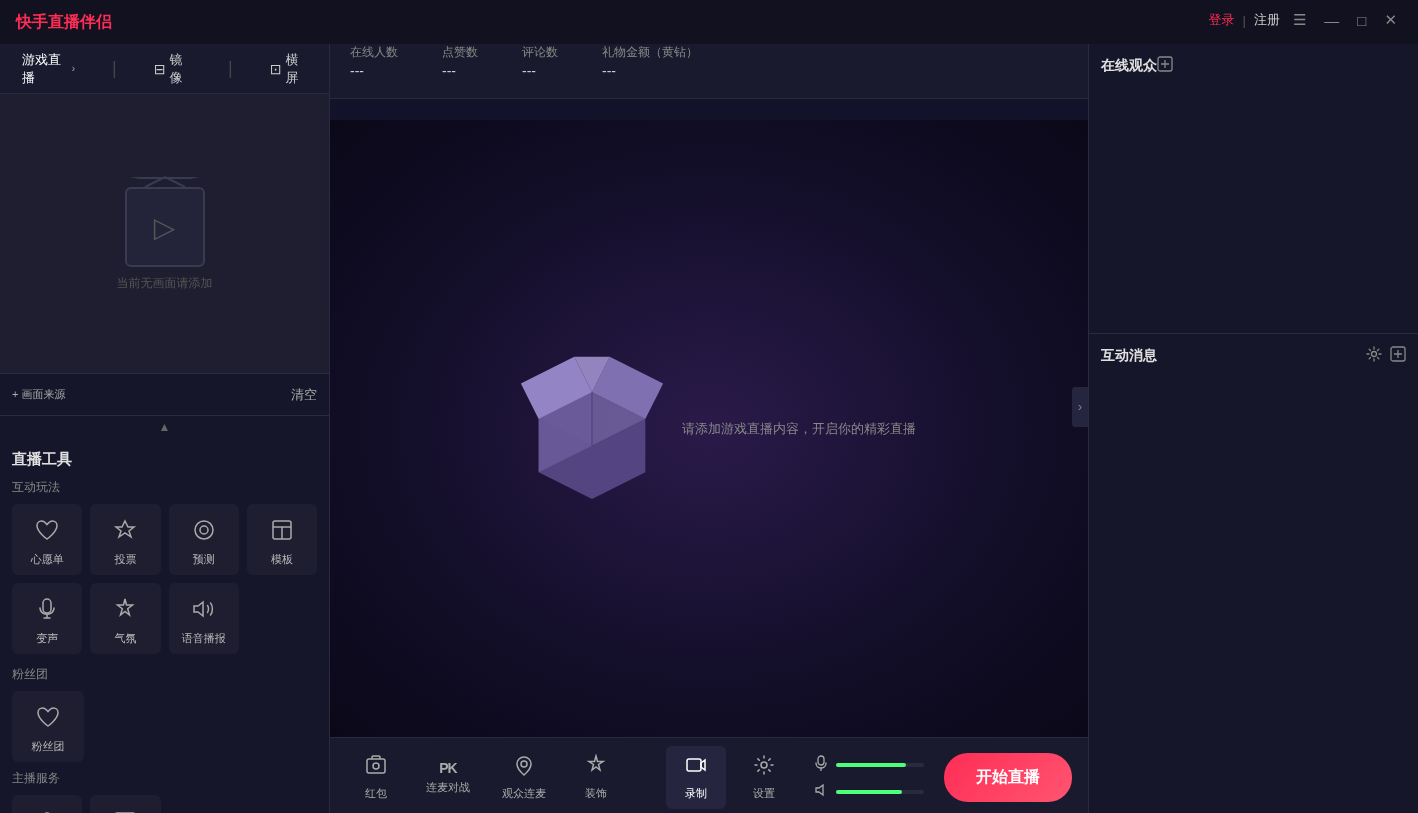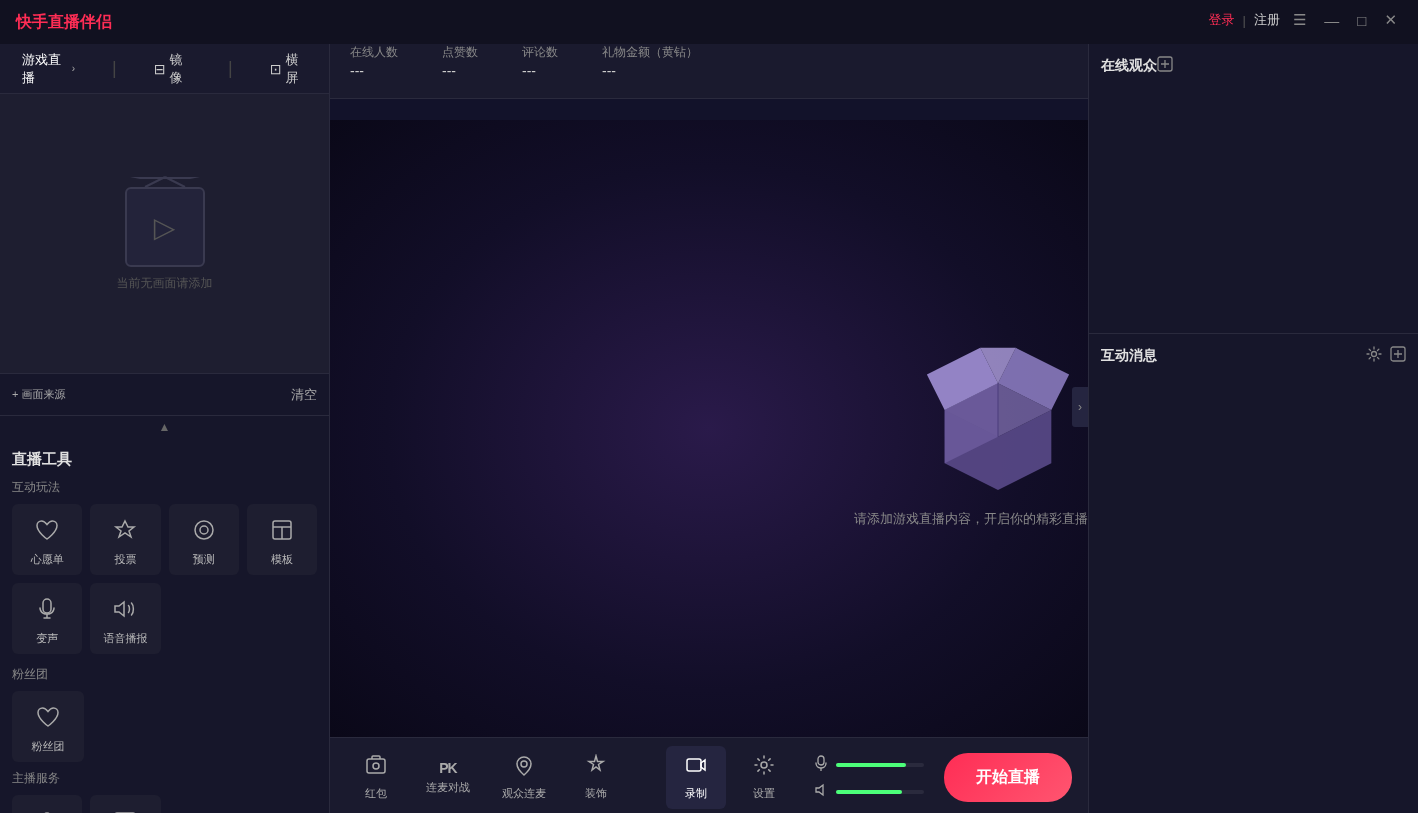"请添加游戏直播内容，开启你的精彩直播" #video-area { align-items: flex-end -> center; flex-direction: column -> row }
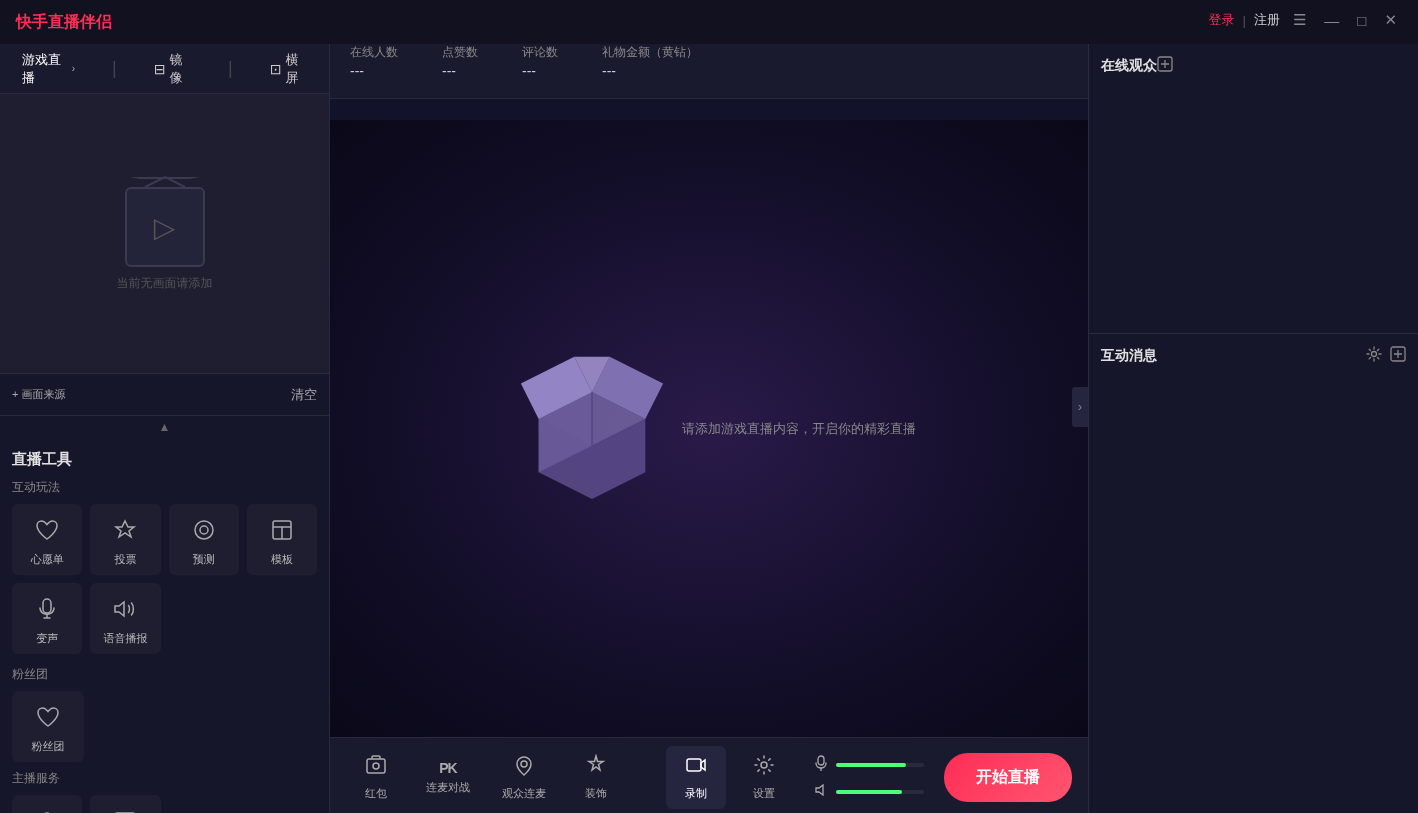"气氛" div.tool-item { html: none -> <div> <div> <svg> <path></path> </svg> </div> <span>气氛</span> </div> }
